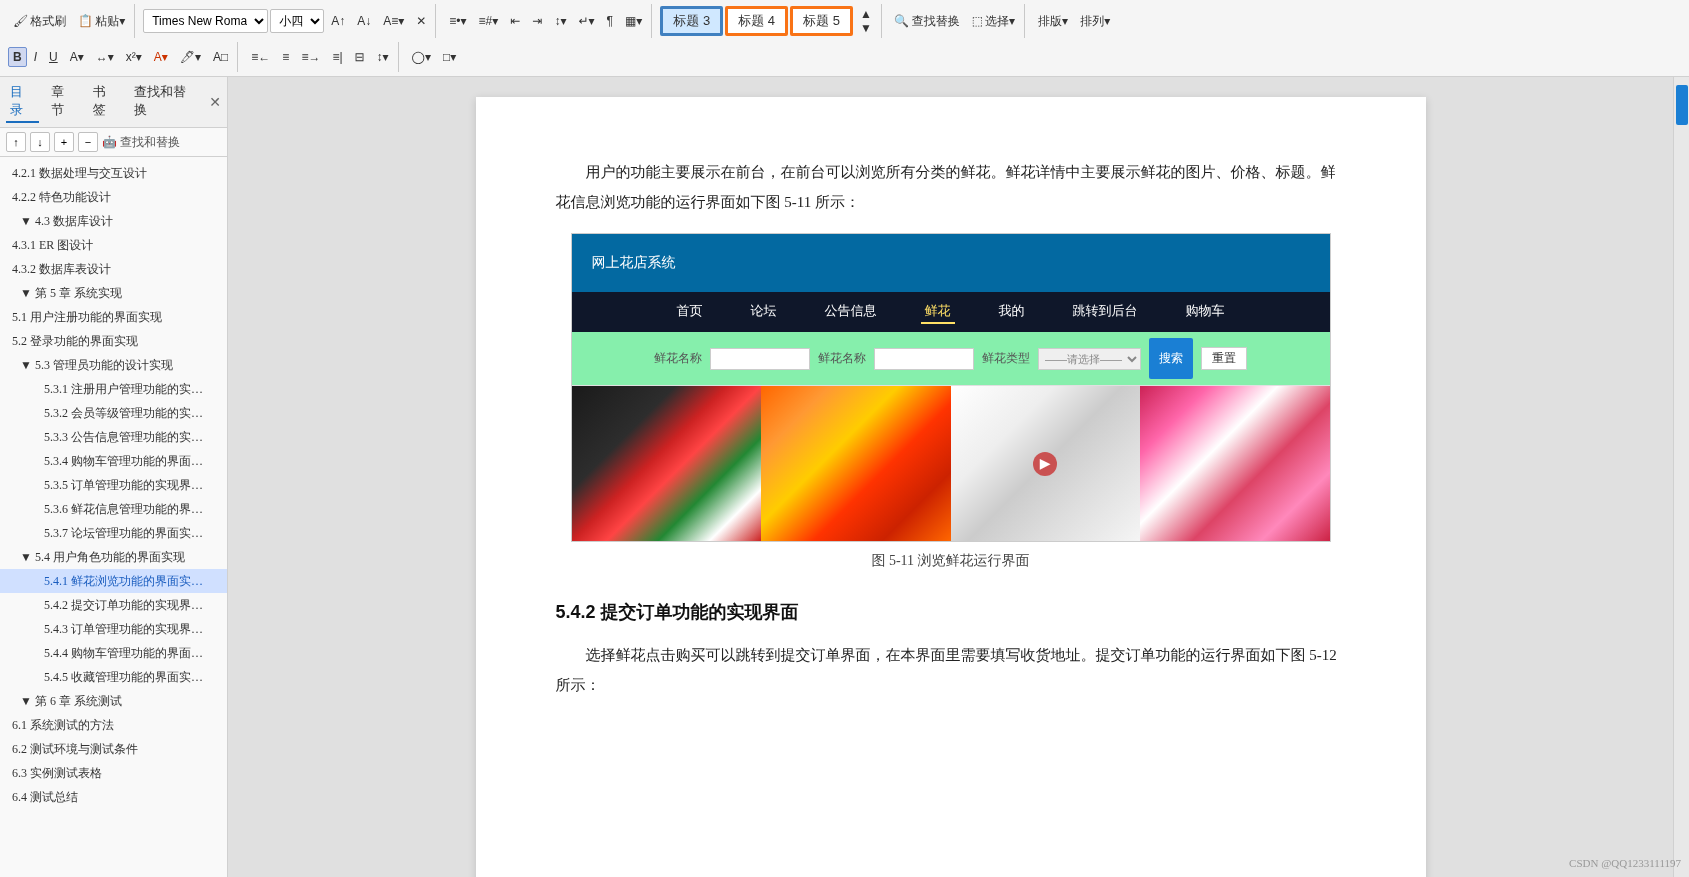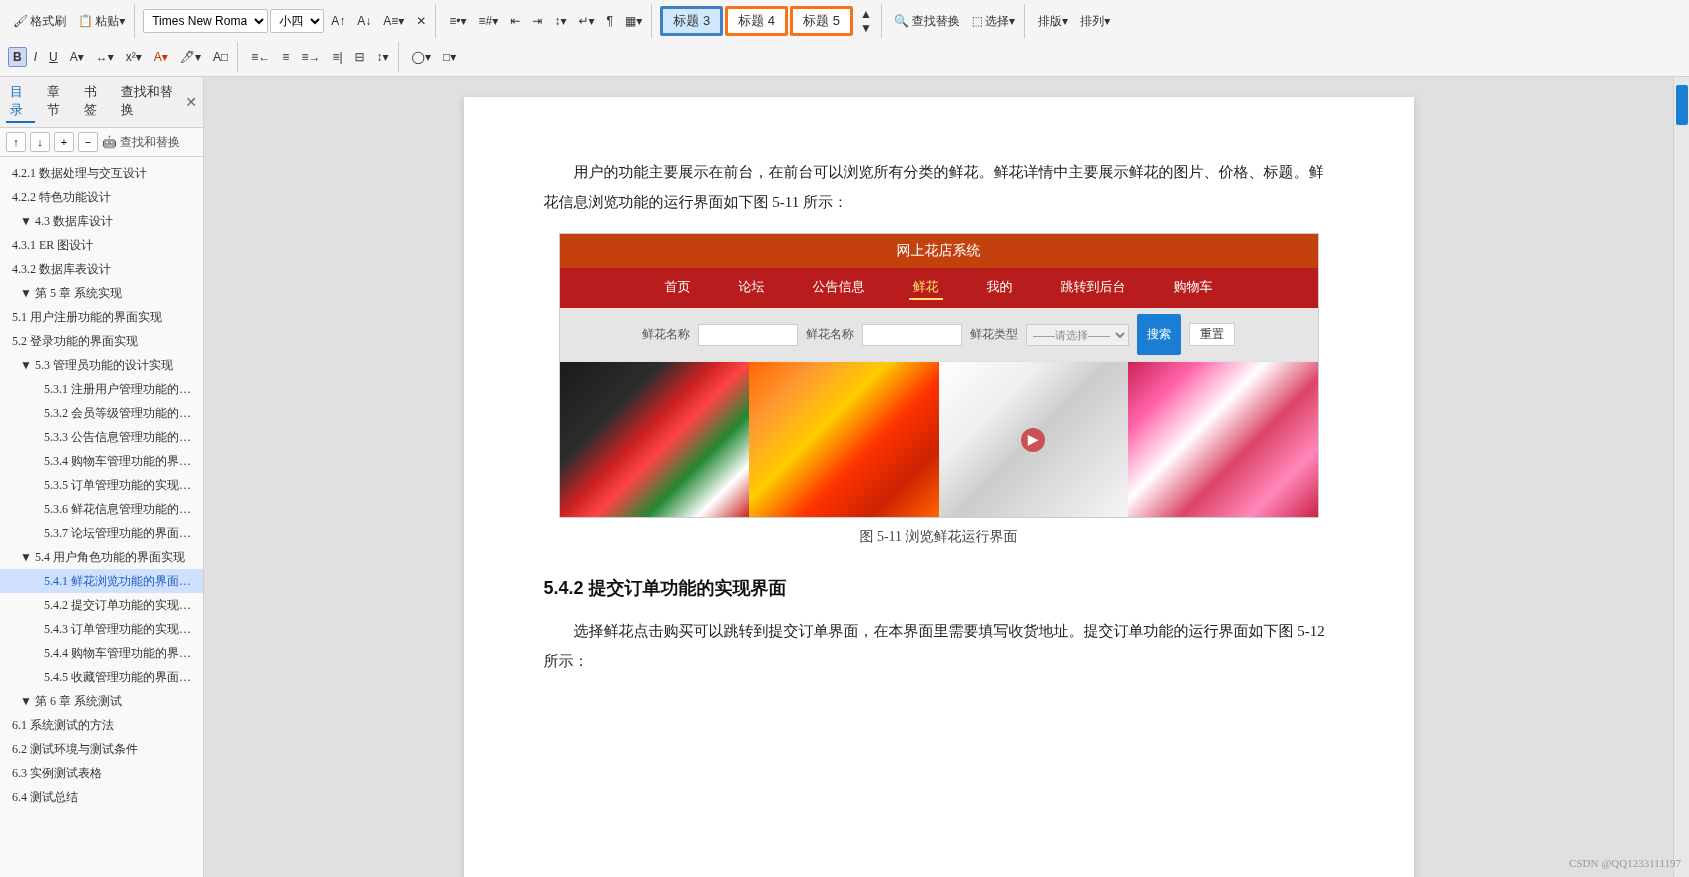"目录" .sidebar { width: 204px -> 228px }
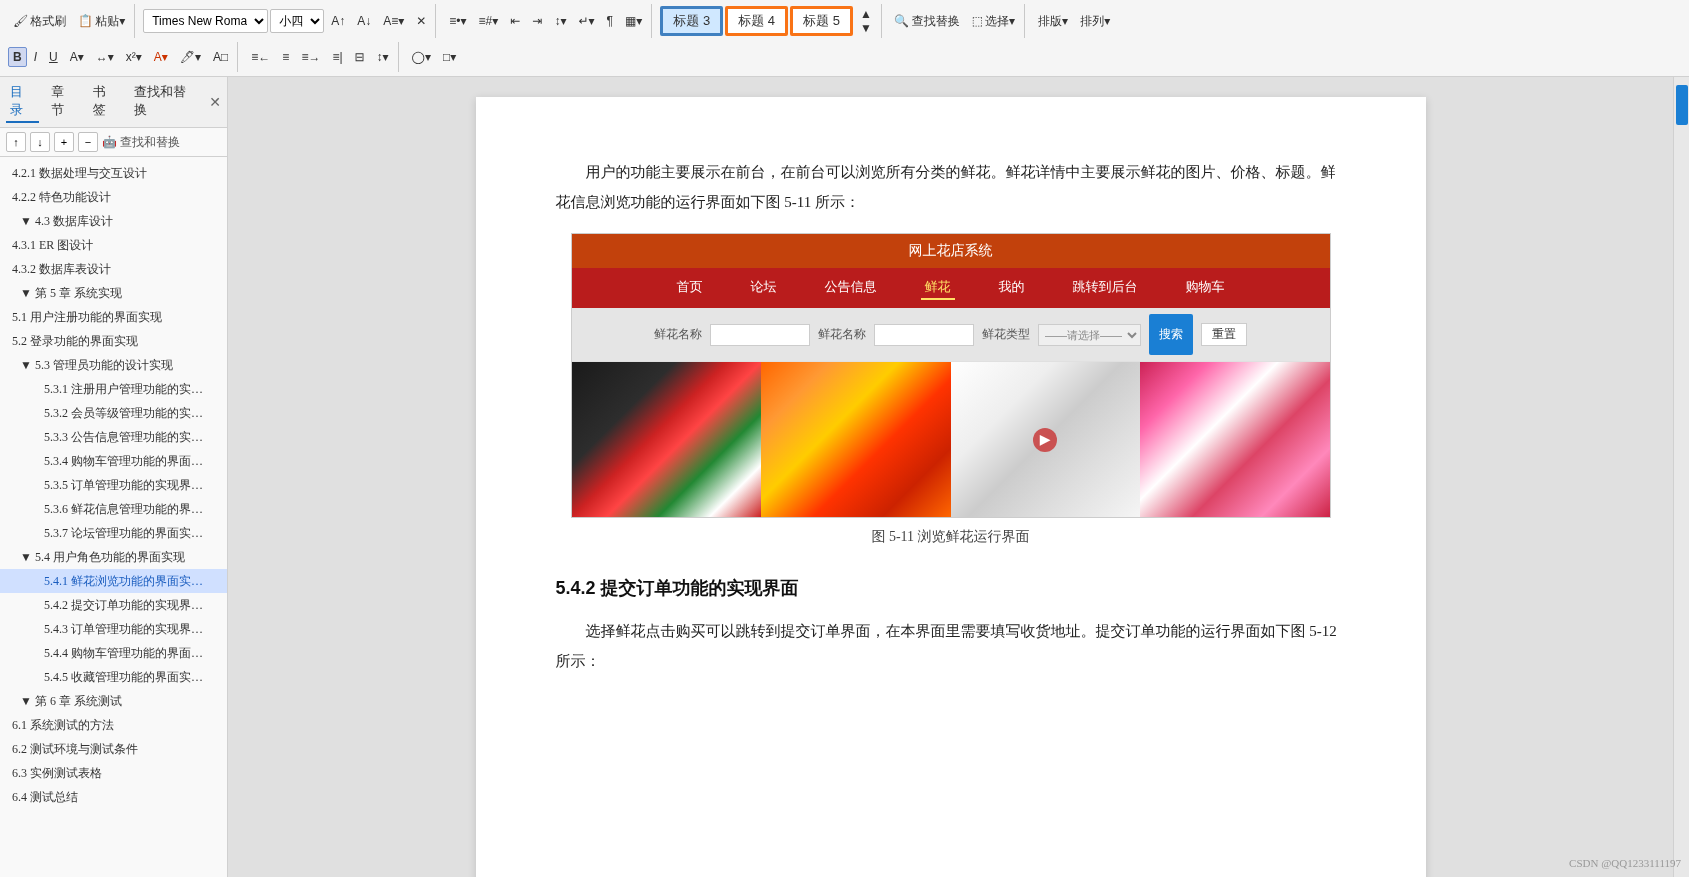"网上花店系统" .ws-header { background: #c2410c -> #0369a1; padding: 8px -> 20px; text-align: center -> none }
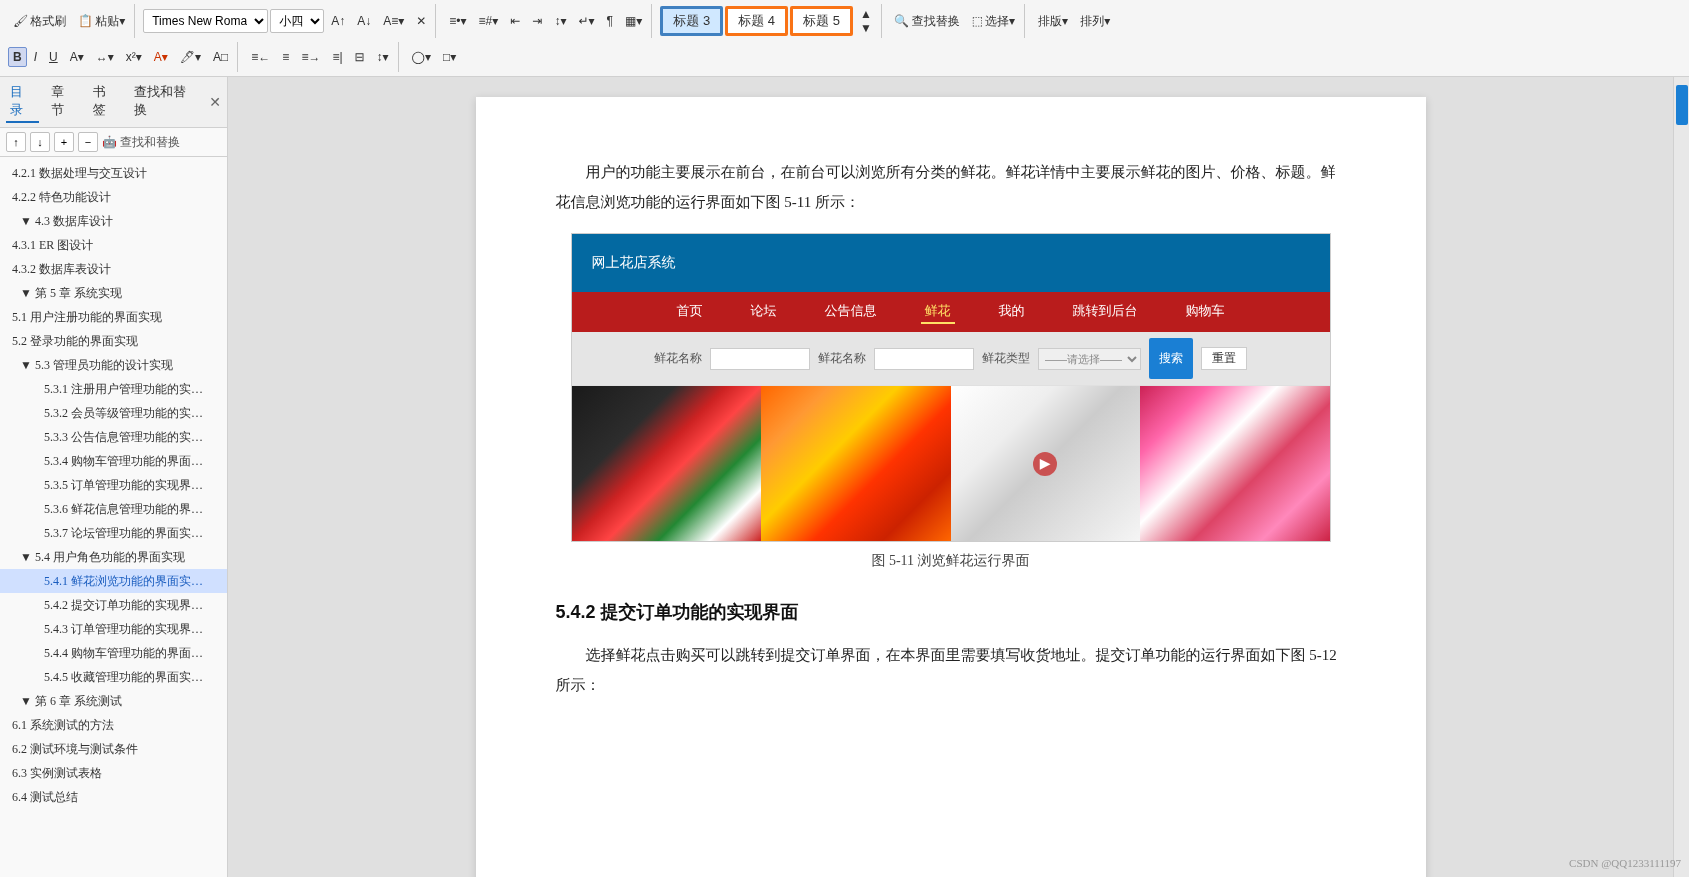"首页" .ws-nav { background: #b91c1c -> #0f172a }
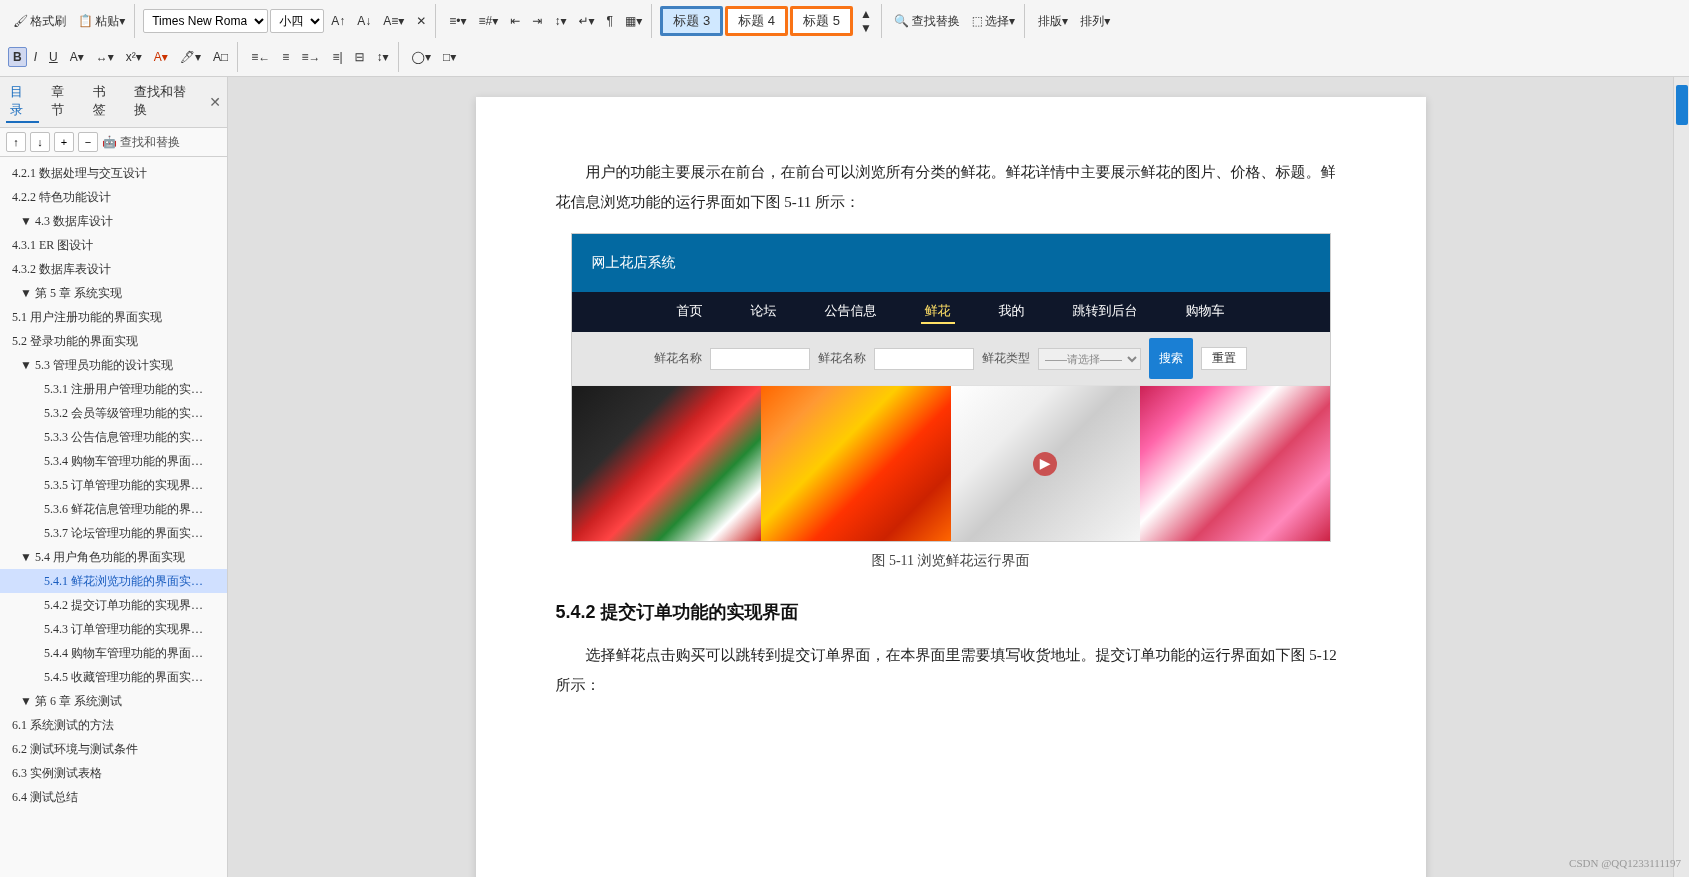"鲜花名称" .ws-search-row { background: #e5e5e5 -> #86efac }
